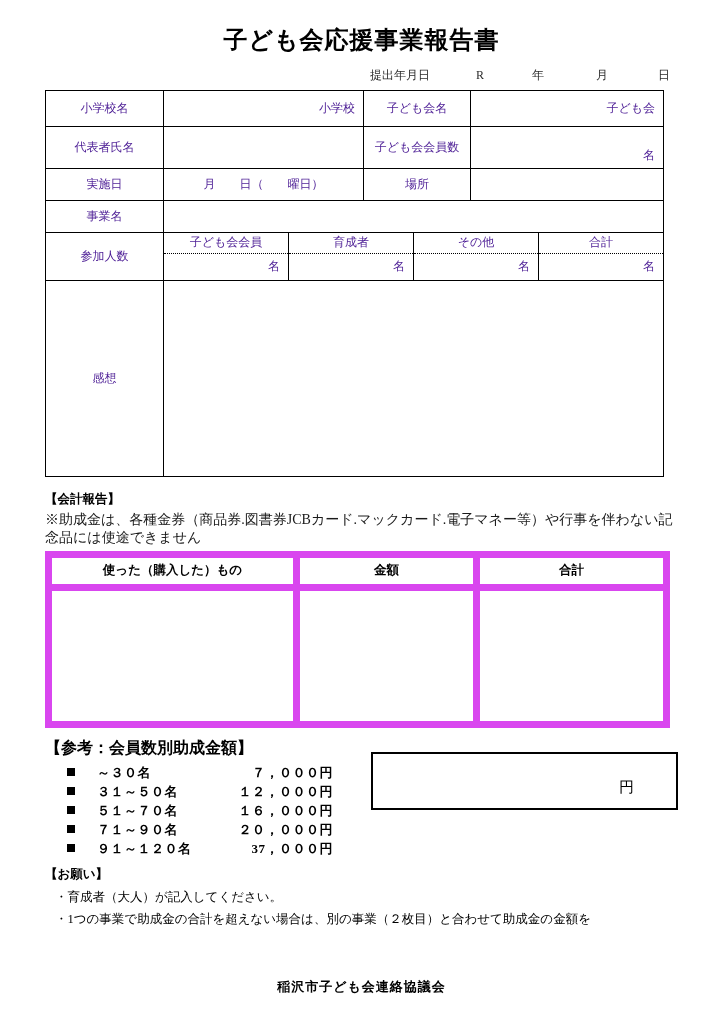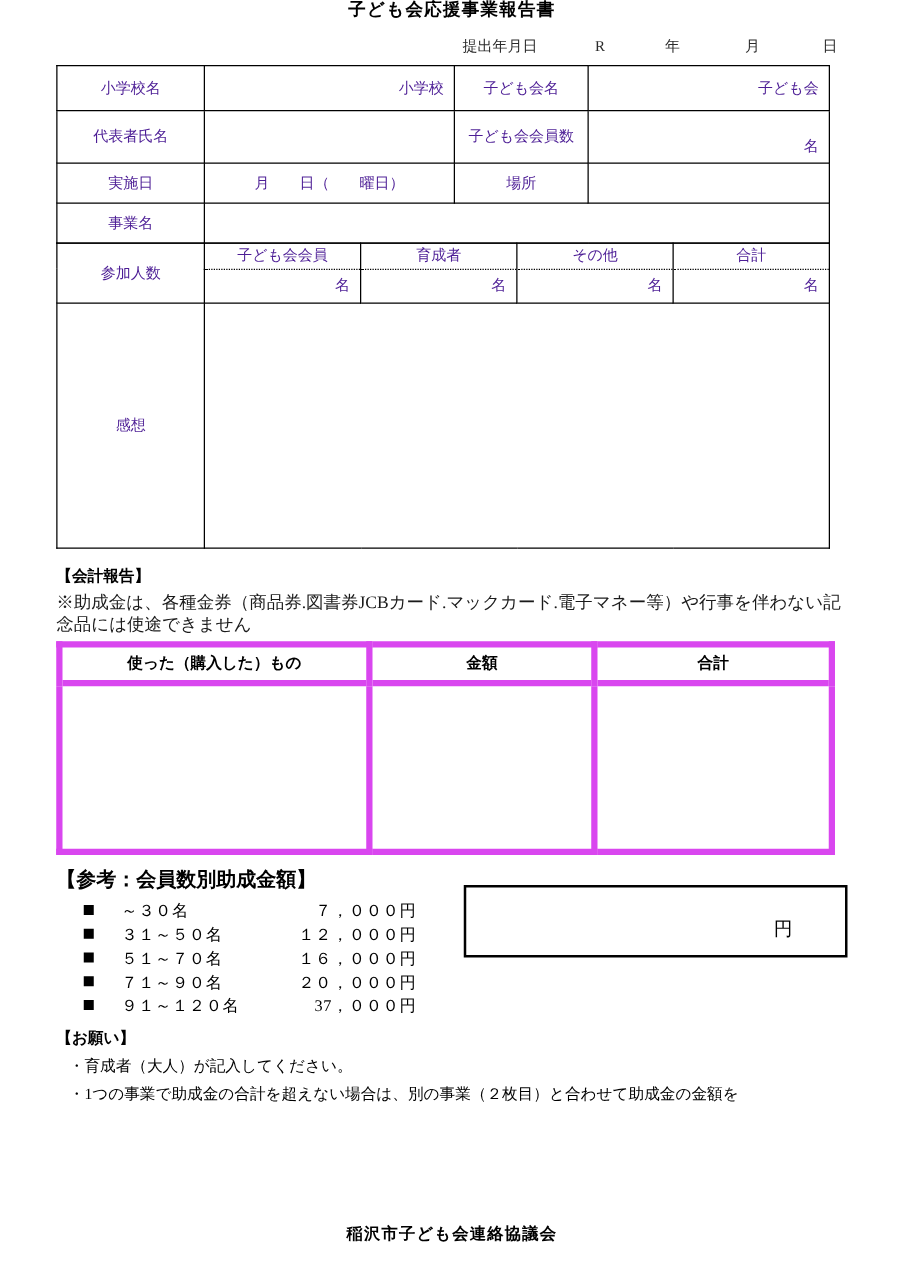"子ども会応援事業報告書" .title { font-size: 14px -> 24px; padding-top: none -> 26px }
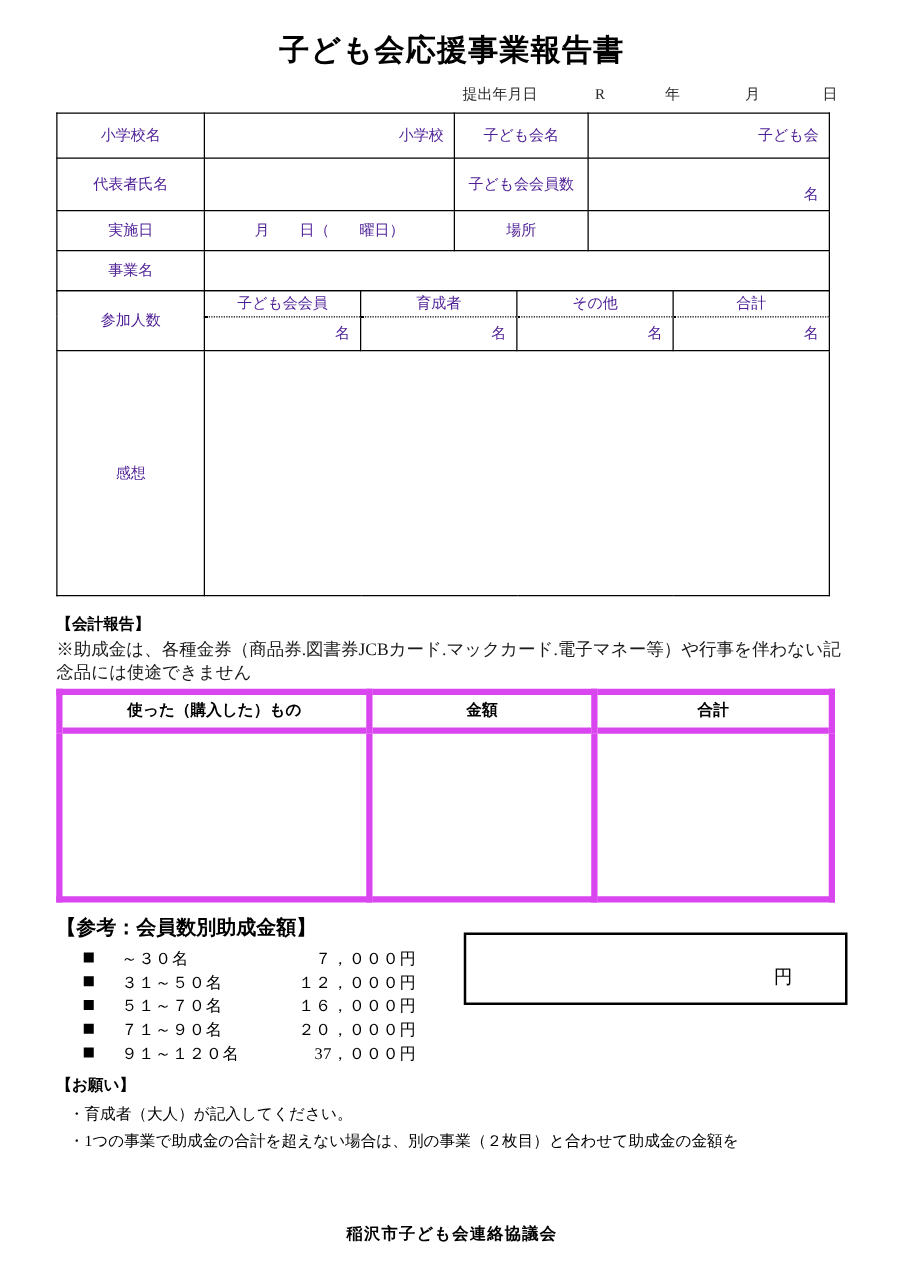"使った（購入した）もの" table.acct th, table.acct td { border: 5px solid #d946ef -> 7px solid #d946ef }
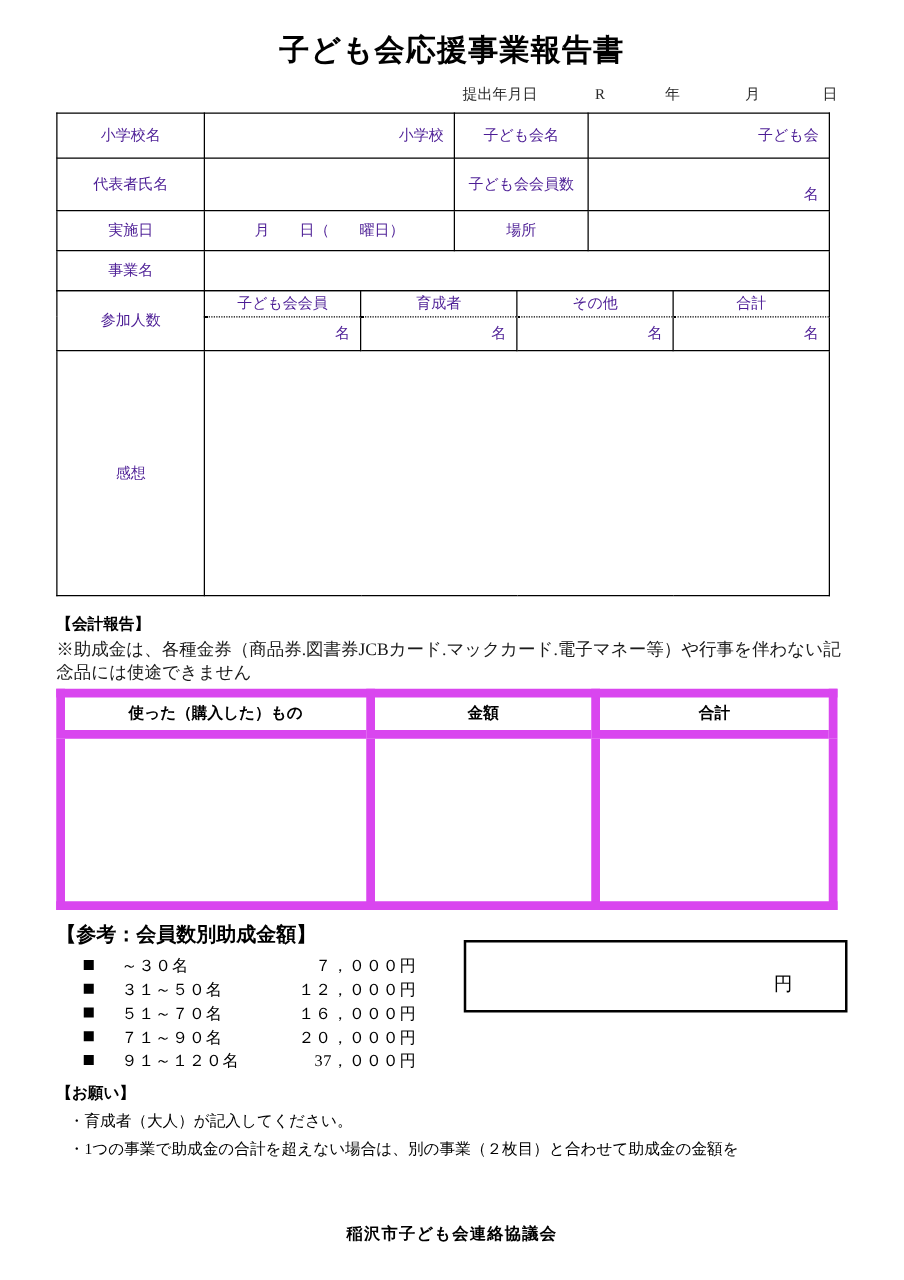"～３０名" ul.ref-list { font-weight: none -> bold }
